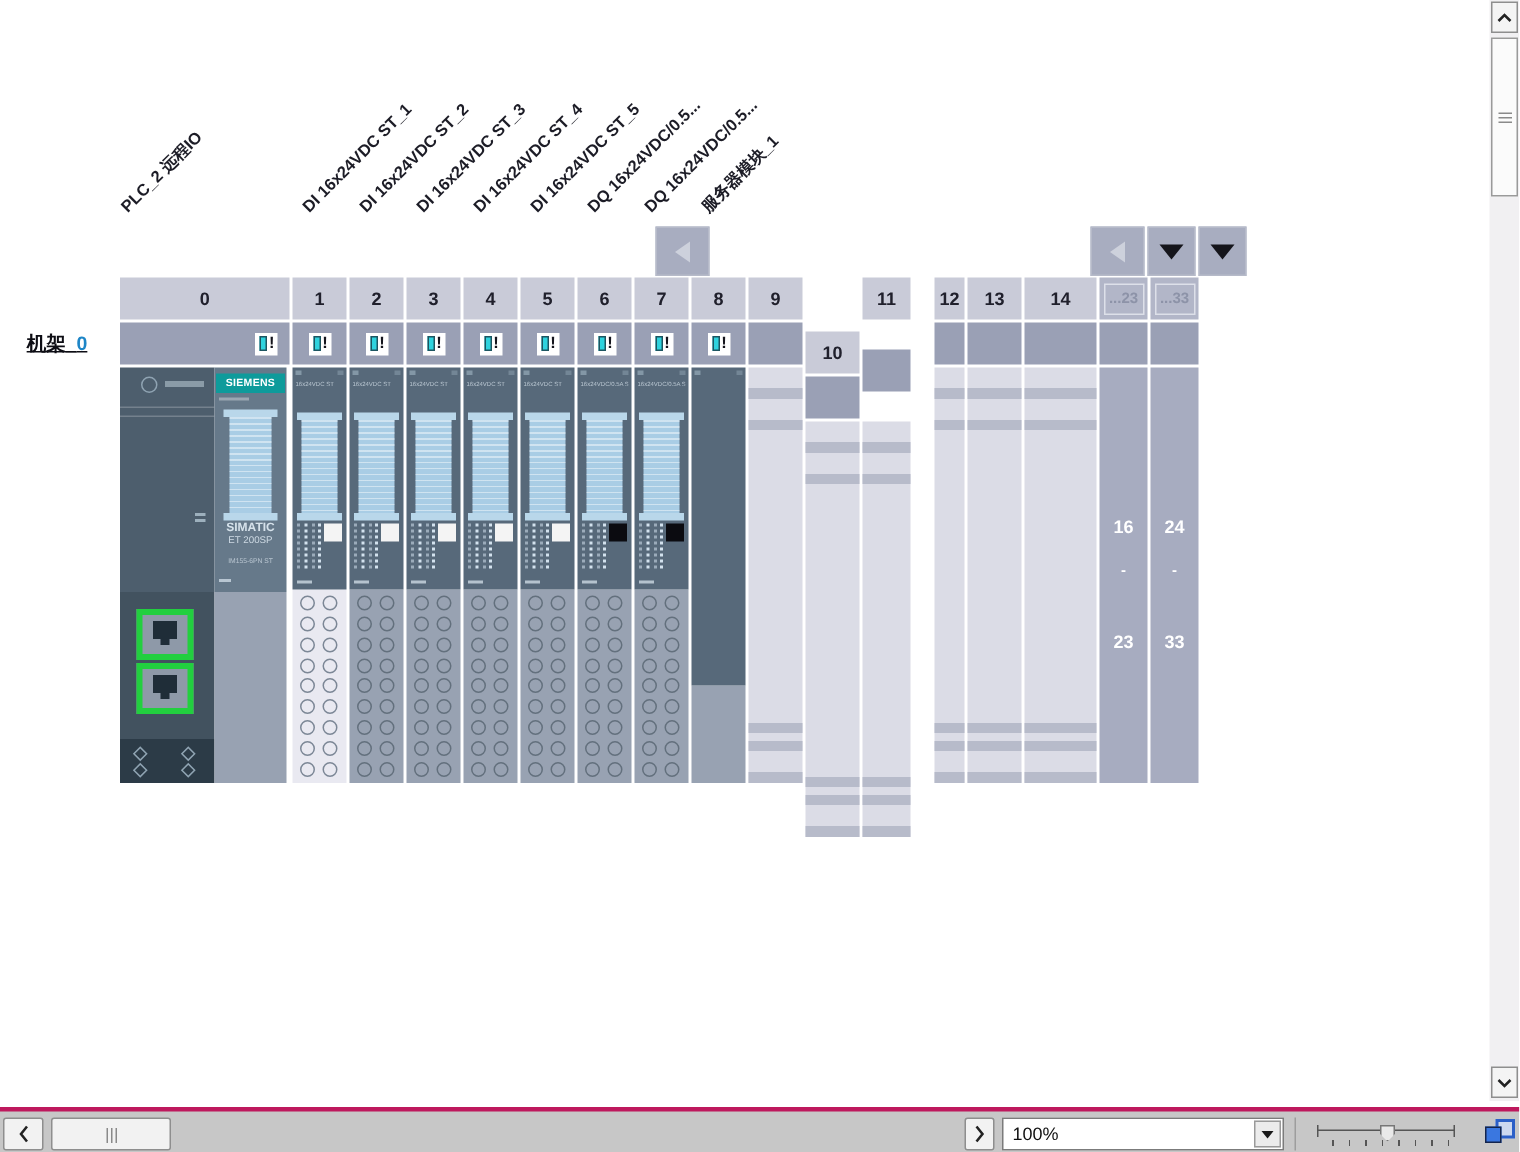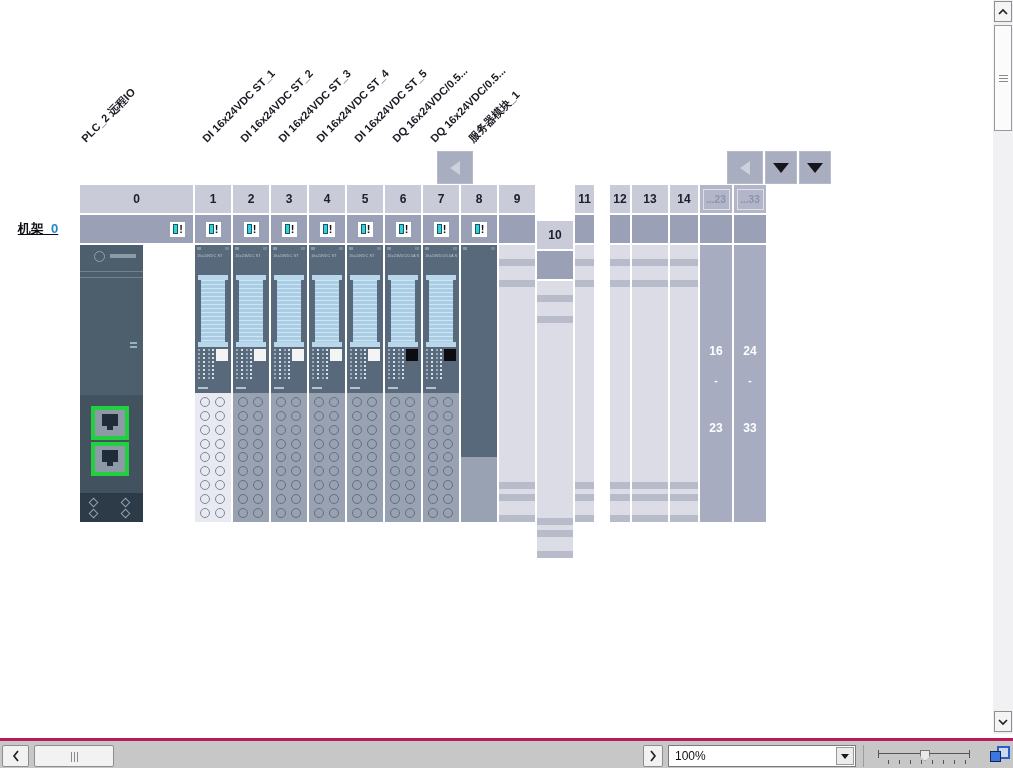"11" div.col { justify-content: none -> space-between; width: 19px -> 32px }
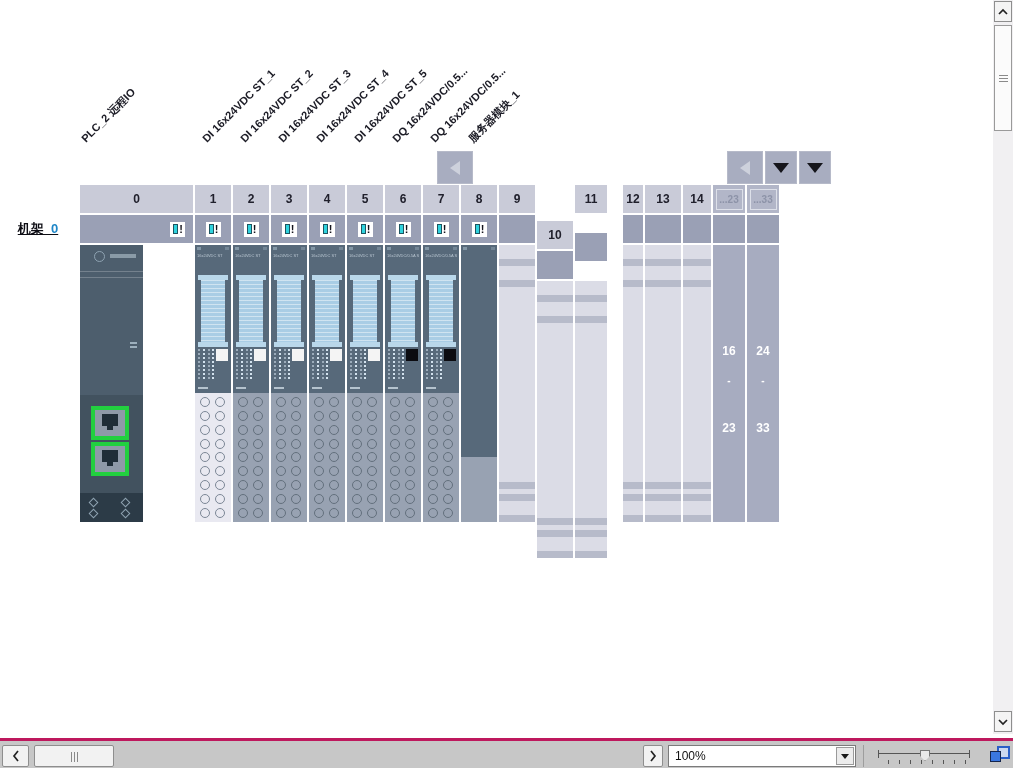"14" div.col { width: 28px -> 48px }
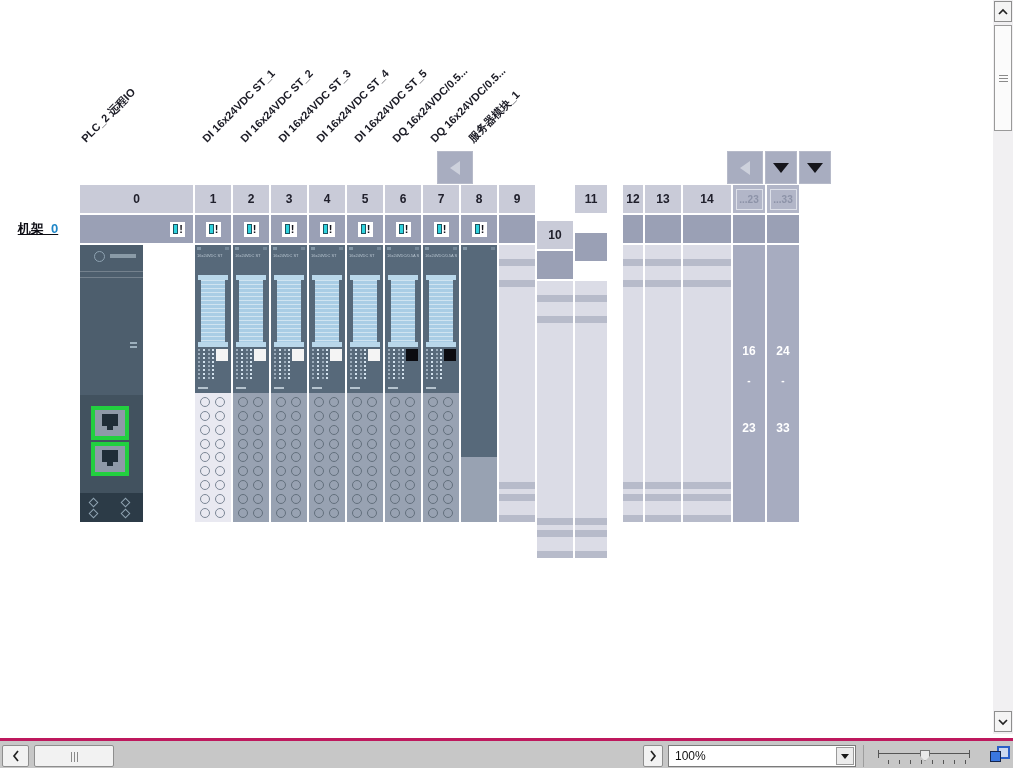"SIMATIC" div.im-right { html: none -> <div> <div>SIEMENS</div> <span></span> <div> <b></b> <b></b> <b></b> </div> <div>SIMATIC</div> <div>ET 200SP</div> <div>IM155-6PN ST</div> <span></span> </div> }
